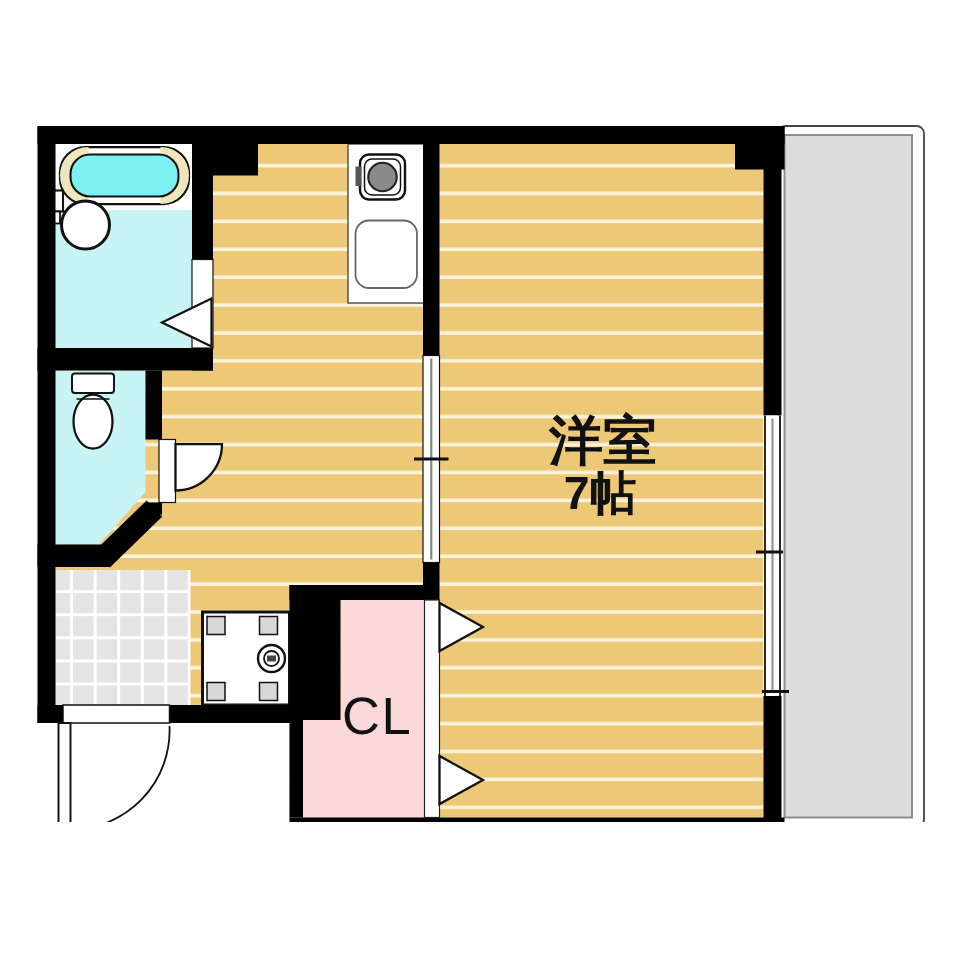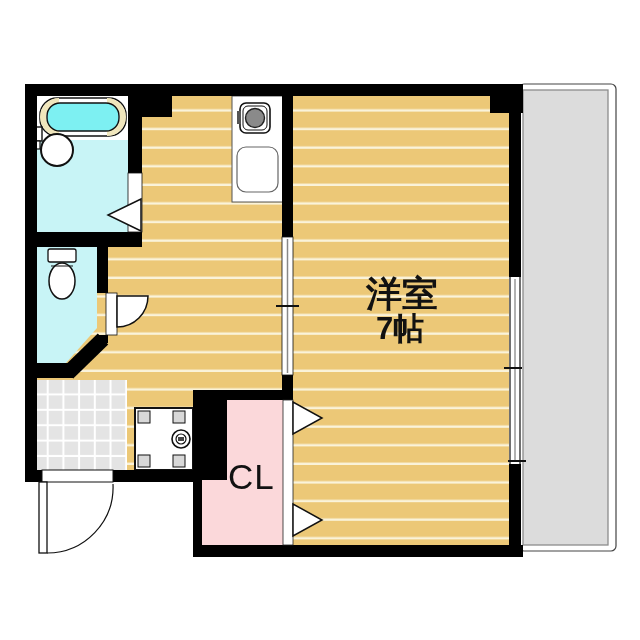"洋室" .stage { height: 640px -> 548px }
